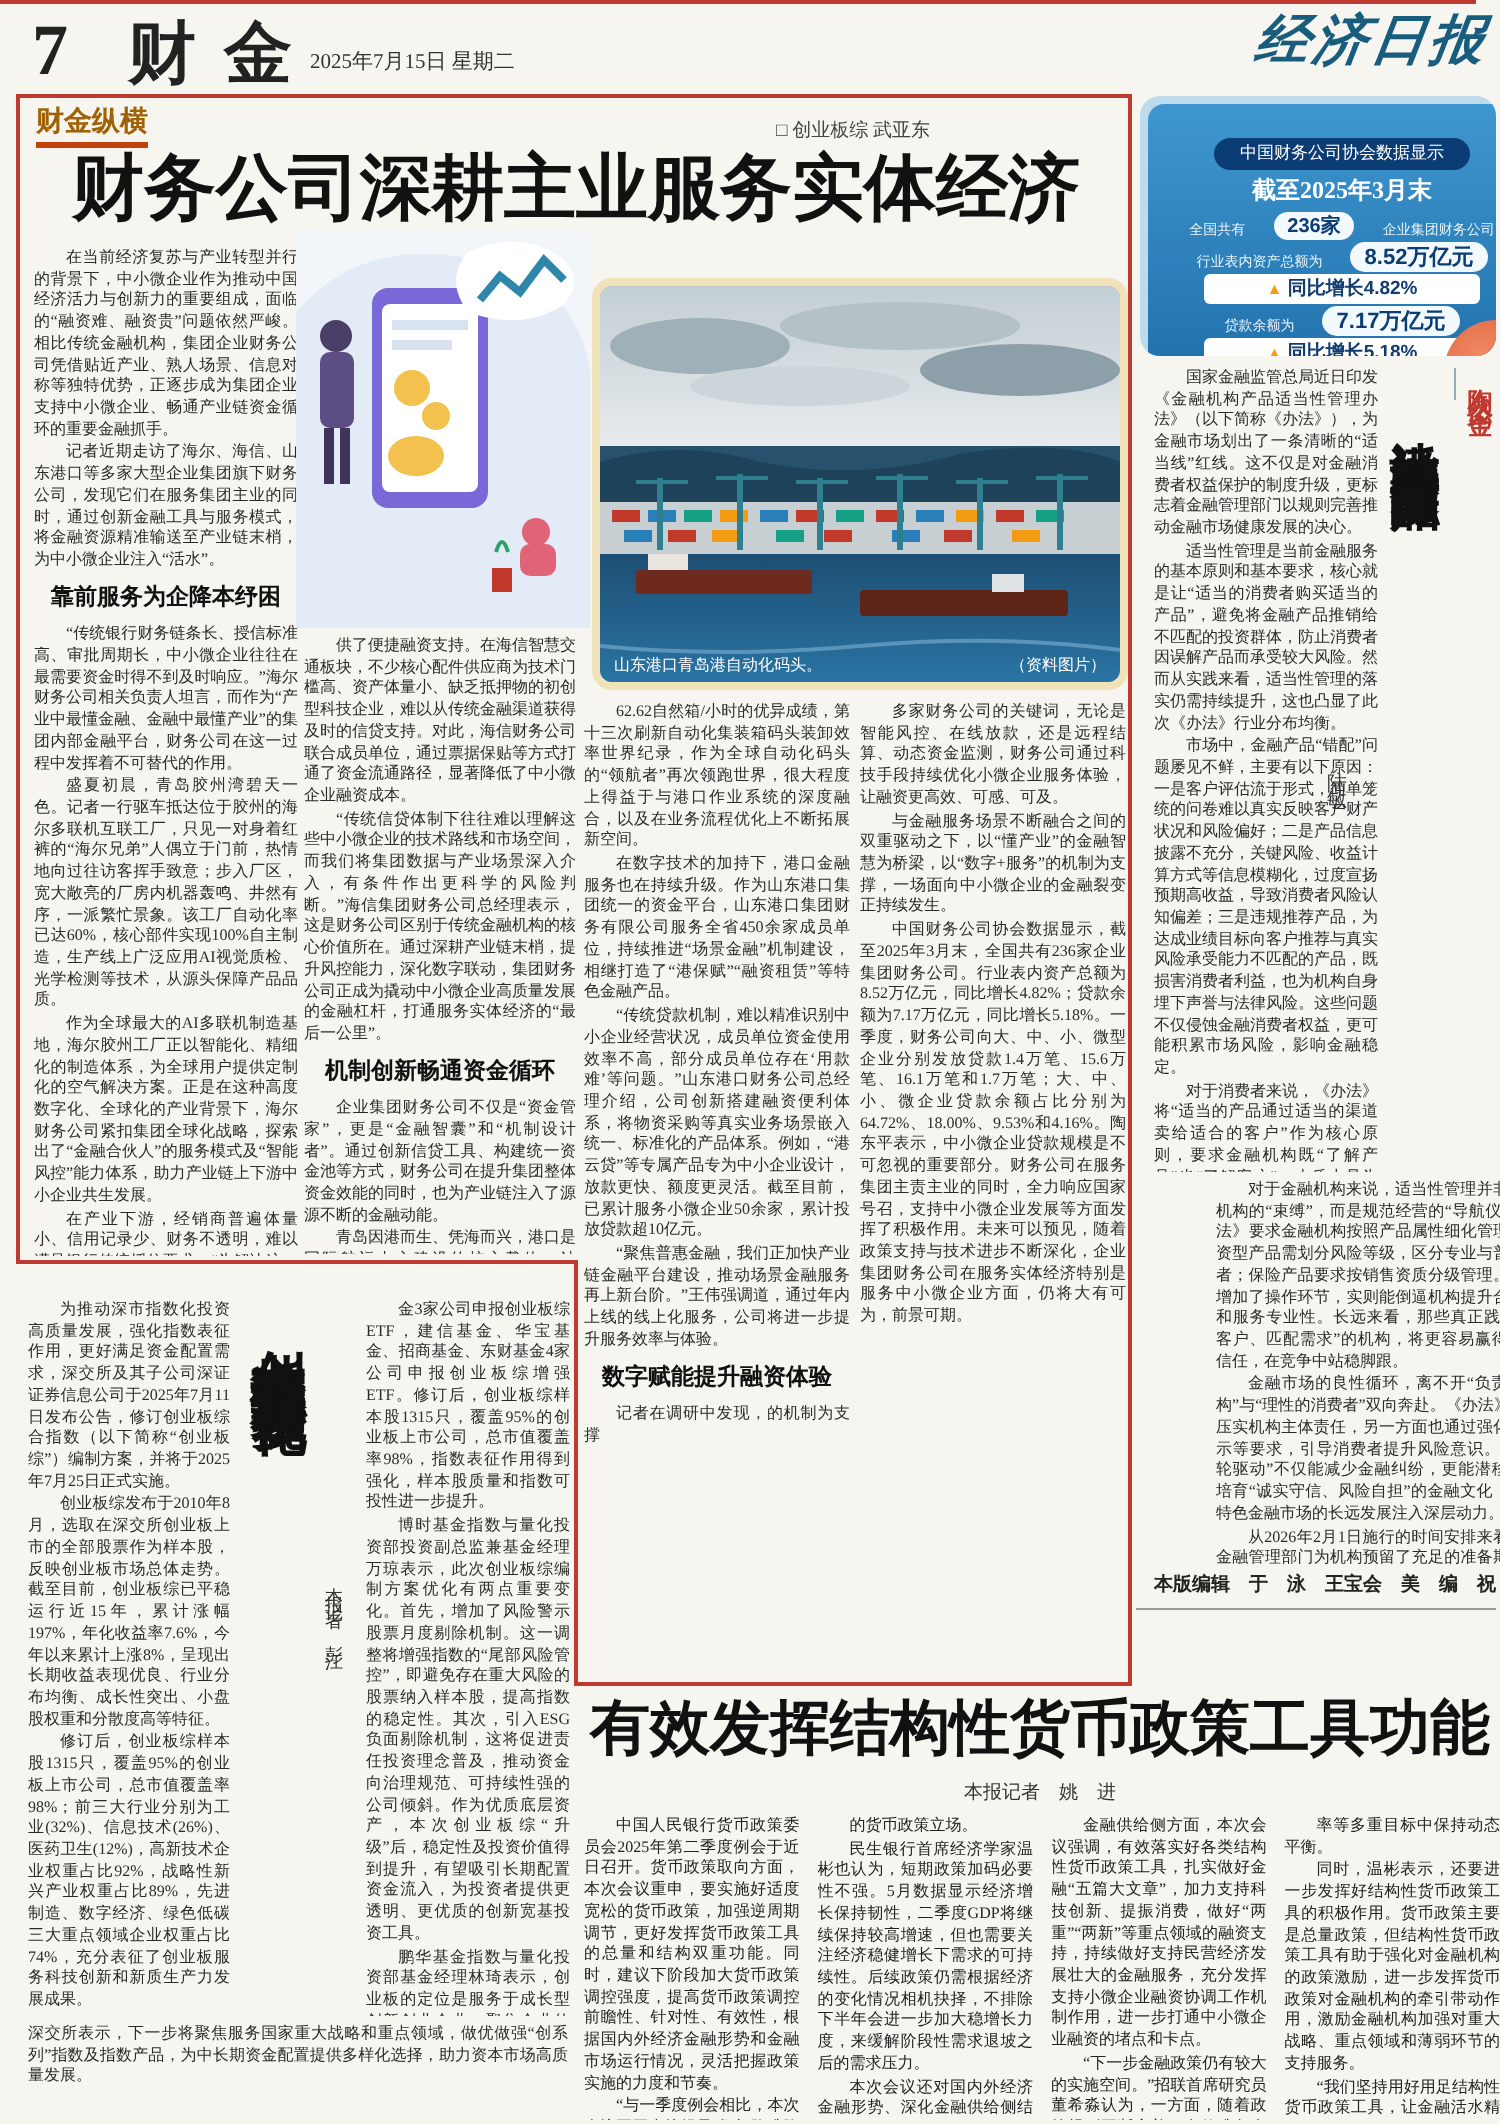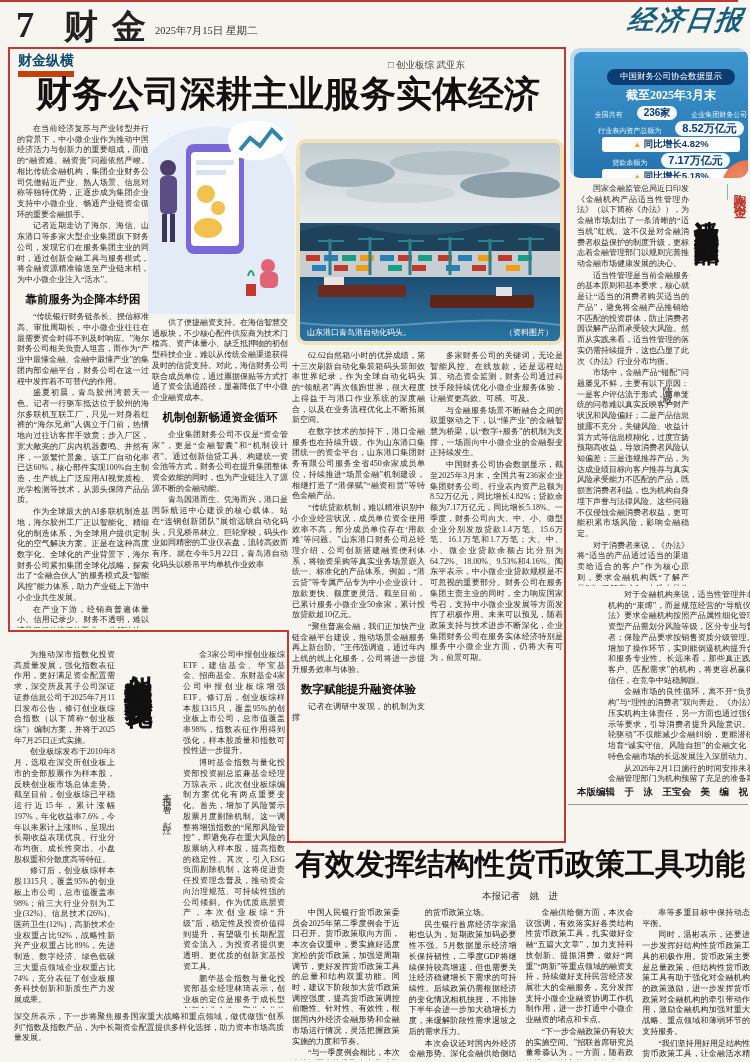"财金纵横" .kicker { border-bottom: 6px solid #c2410c -> 3px solid #c2410c; color: #0c4a6e -> #a16207 }
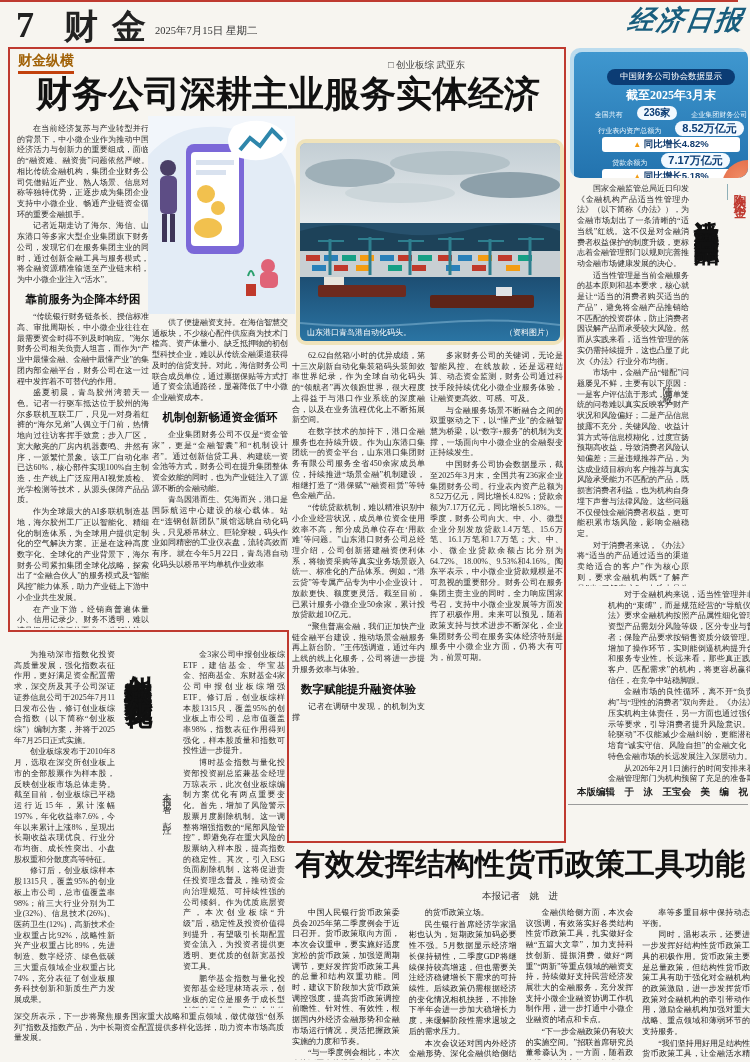"“传统信贷体制下往往难以理解这些中小微企业的技术路线和市场空间，而我们将集团数据" p { html: none -> <p>“传统信贷体制下往往难以理解这些中小微企业的技术路线和市场空间，而我们将集团数据与产业场景深入介入，有条件作出更科学的风险判断。”海信集团财务公司总经理表示，这是财务公司区别于传统金融机构的核心价值所在。通过深耕产业链末梢，提升风控能力，深化数字联动，集团财务公司正成为撬动中小微企业高质量发展的金融杠杆，打通服务实体经济的“最后一公里”。</p> }
